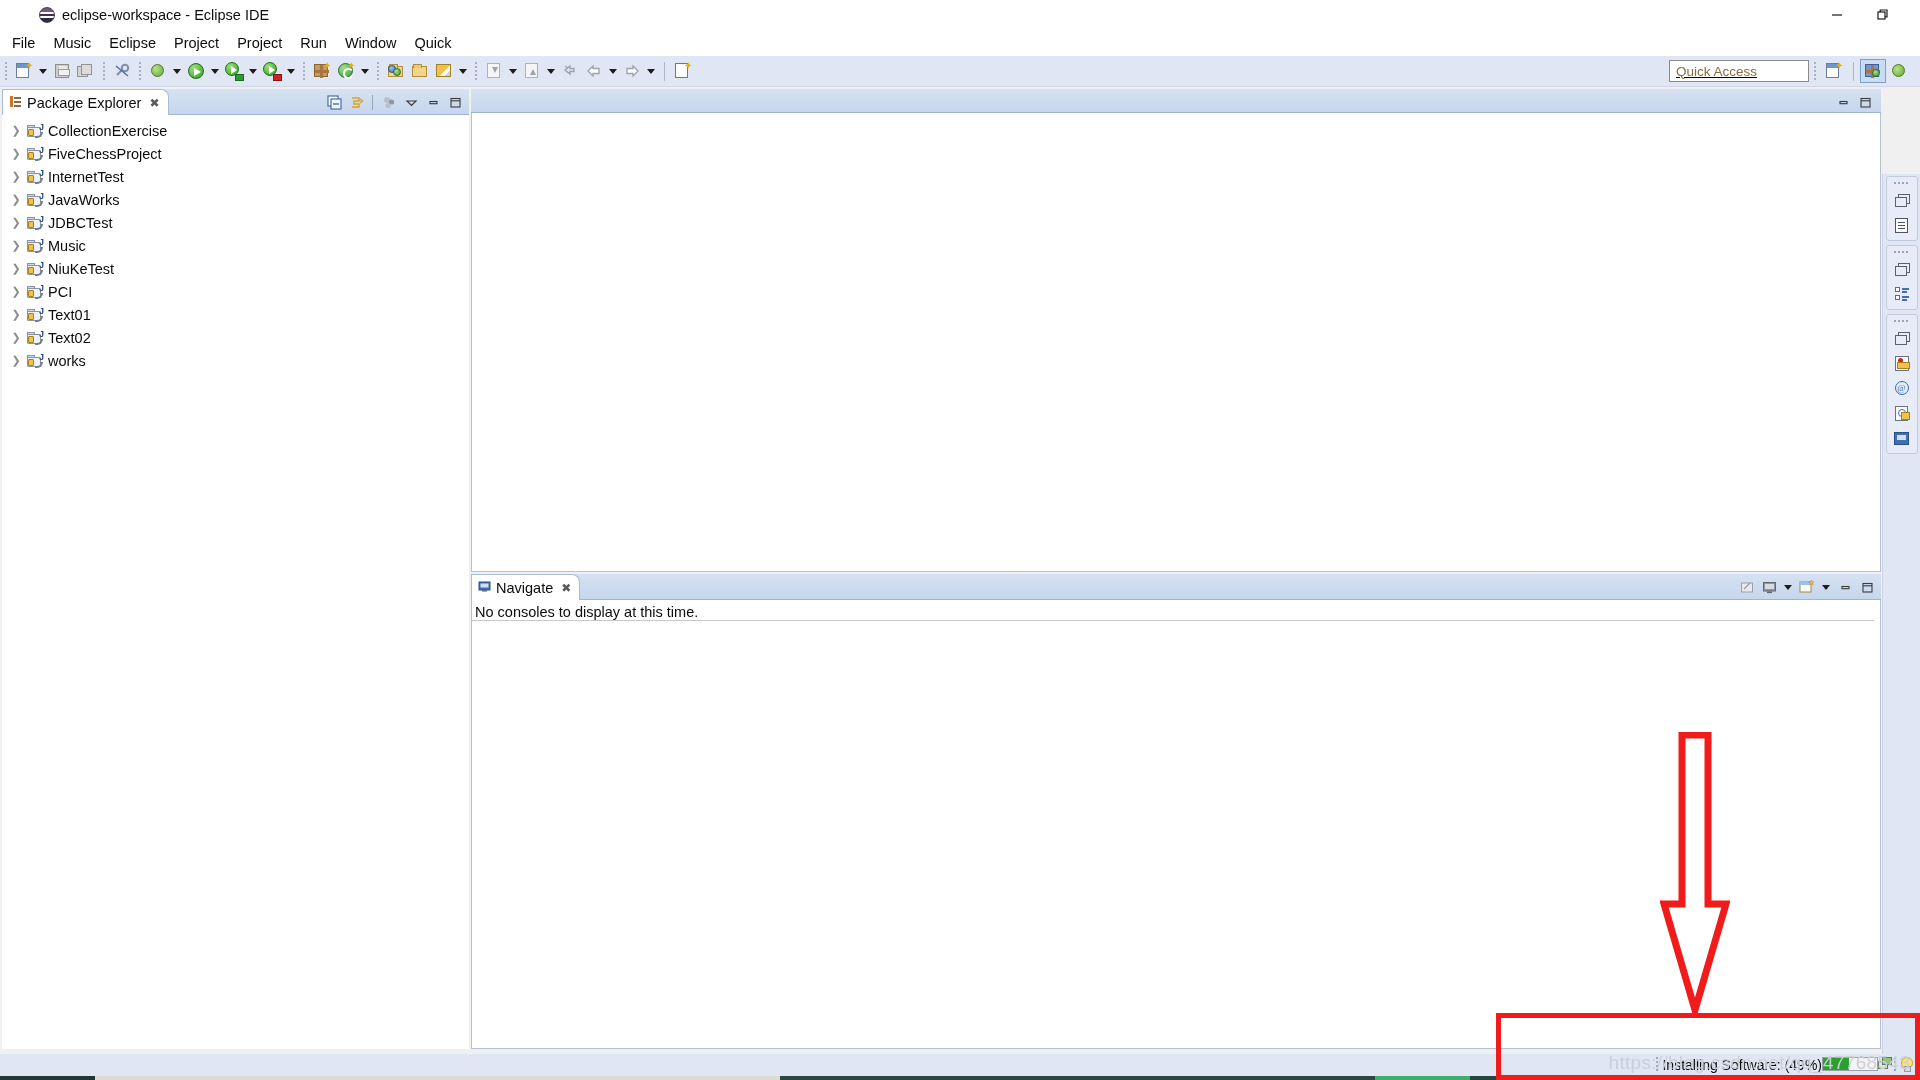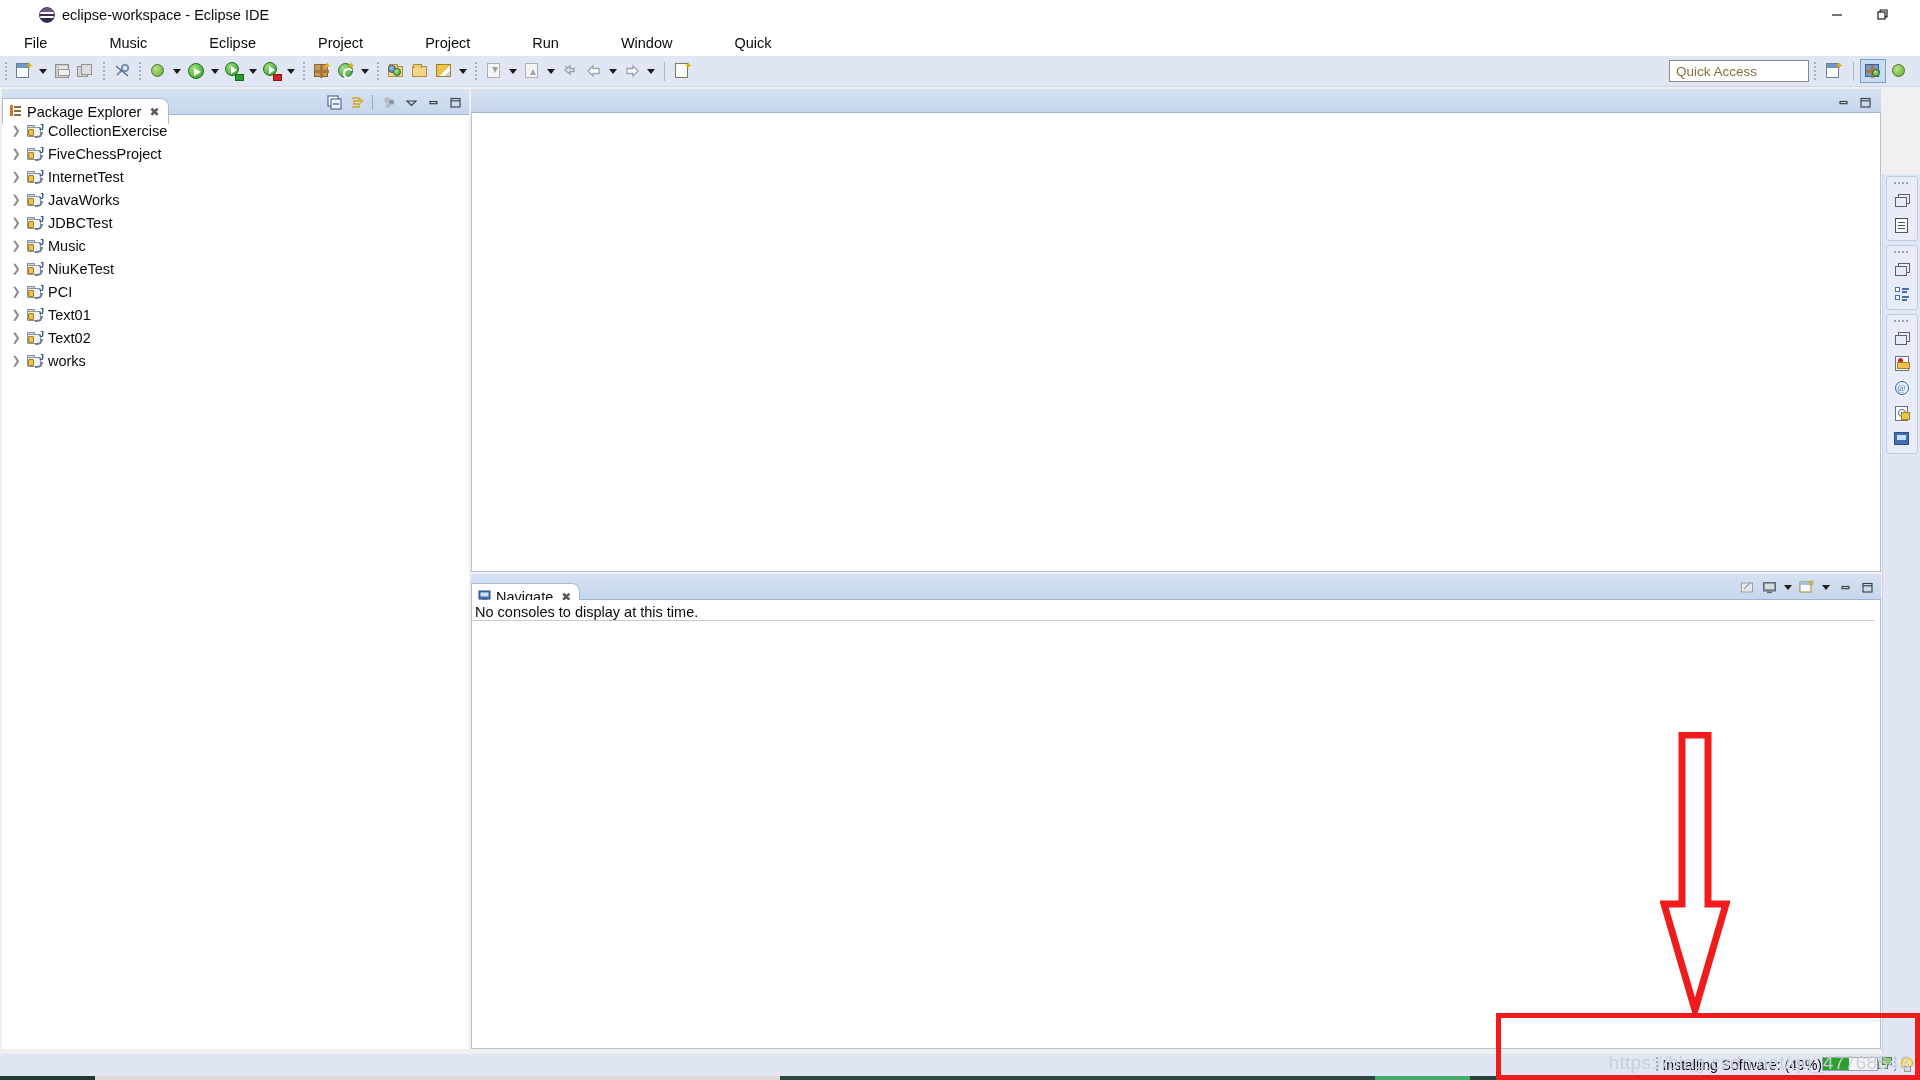"File" #menubar { gap: 44px -> none; padding-left: 15px -> 3px }
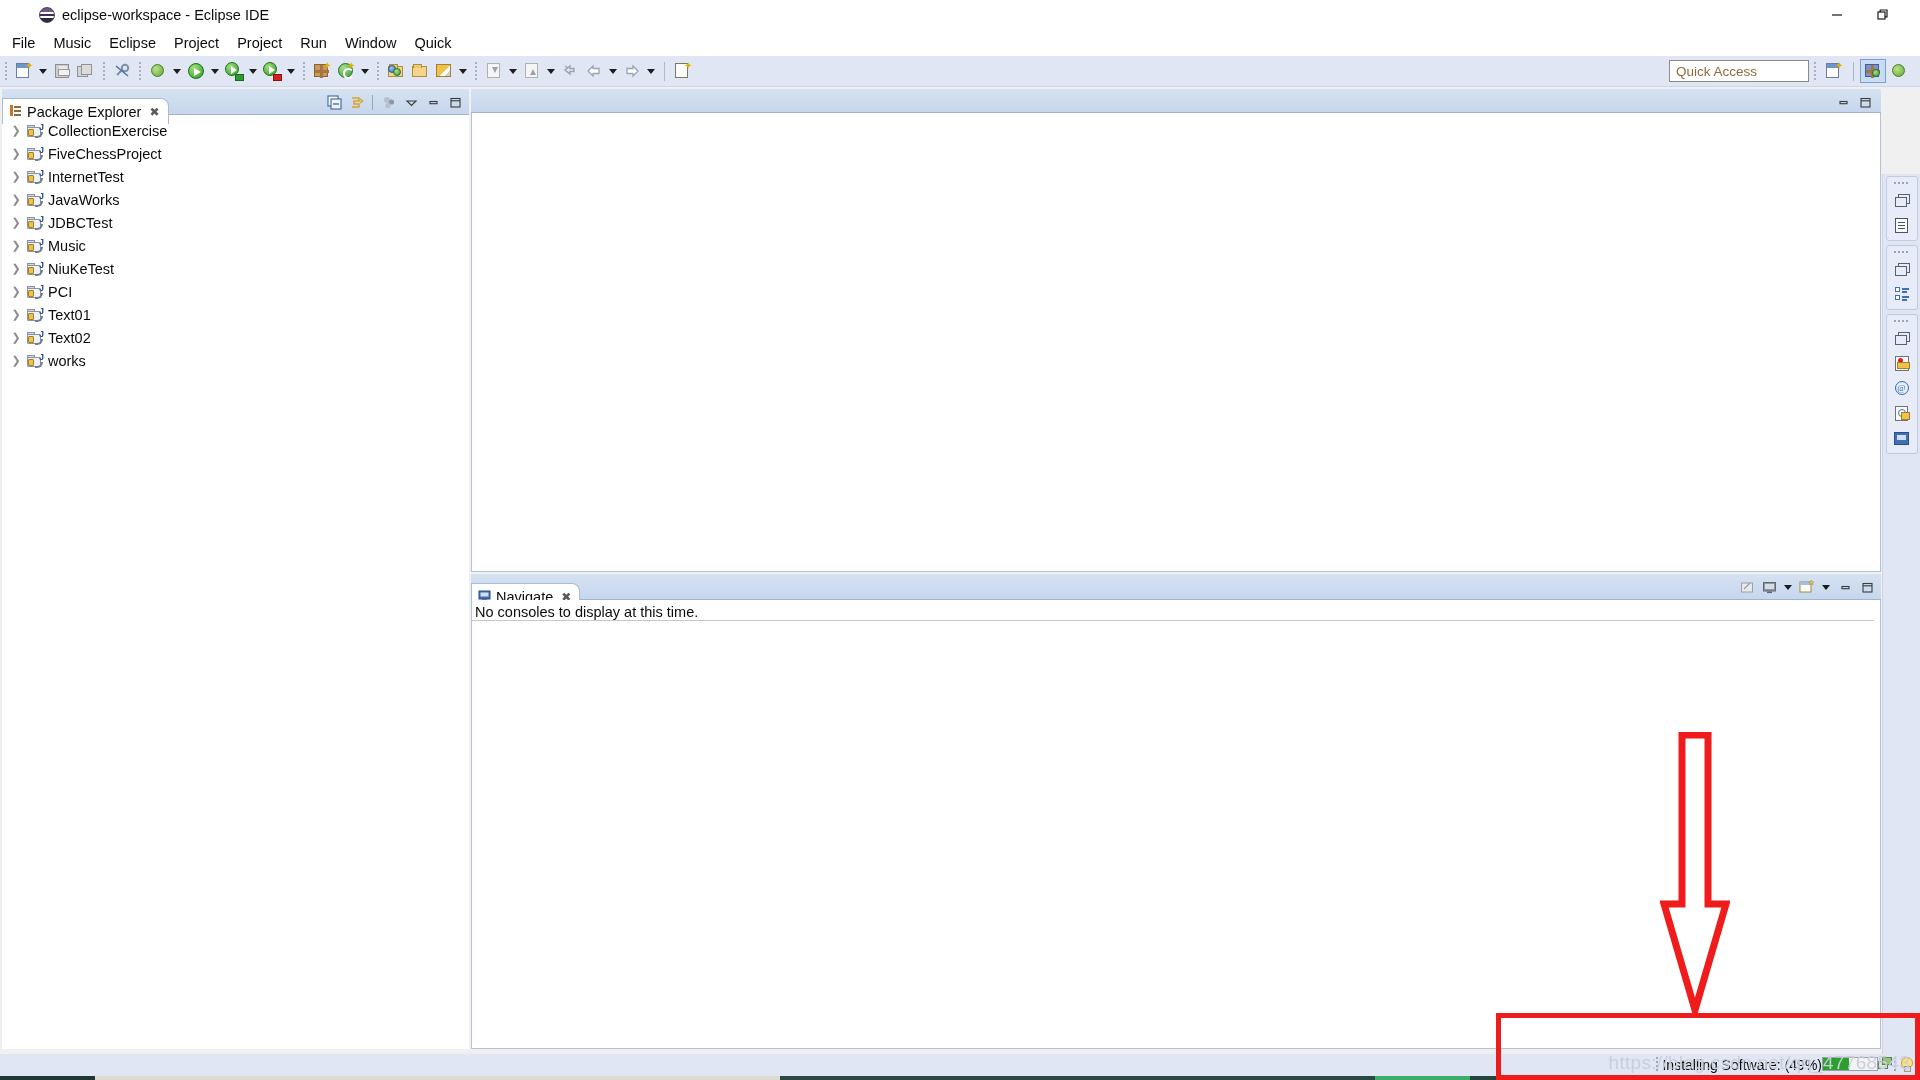"Quick Access" #quick-access-wrap { text-decoration: none -> underline }
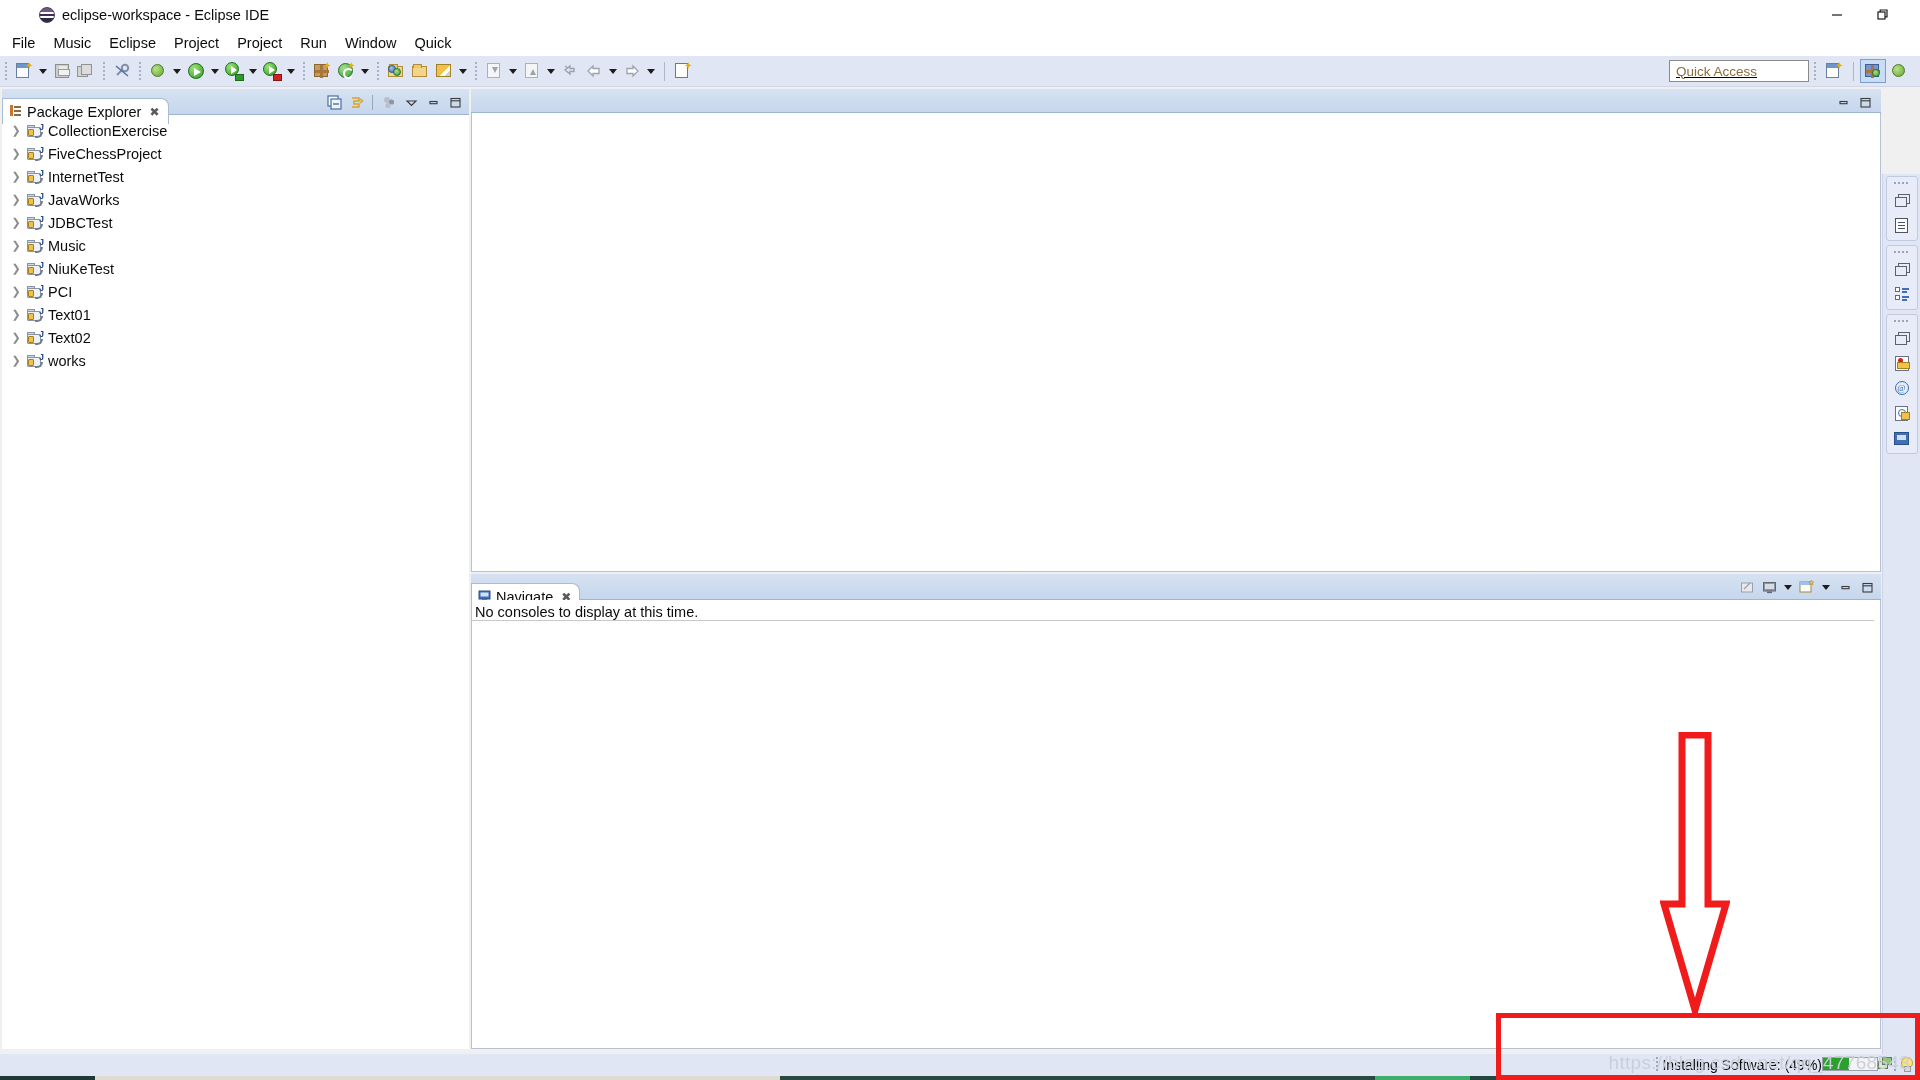"Package Explorer" .view-tab { top: 9px -> 0 }
